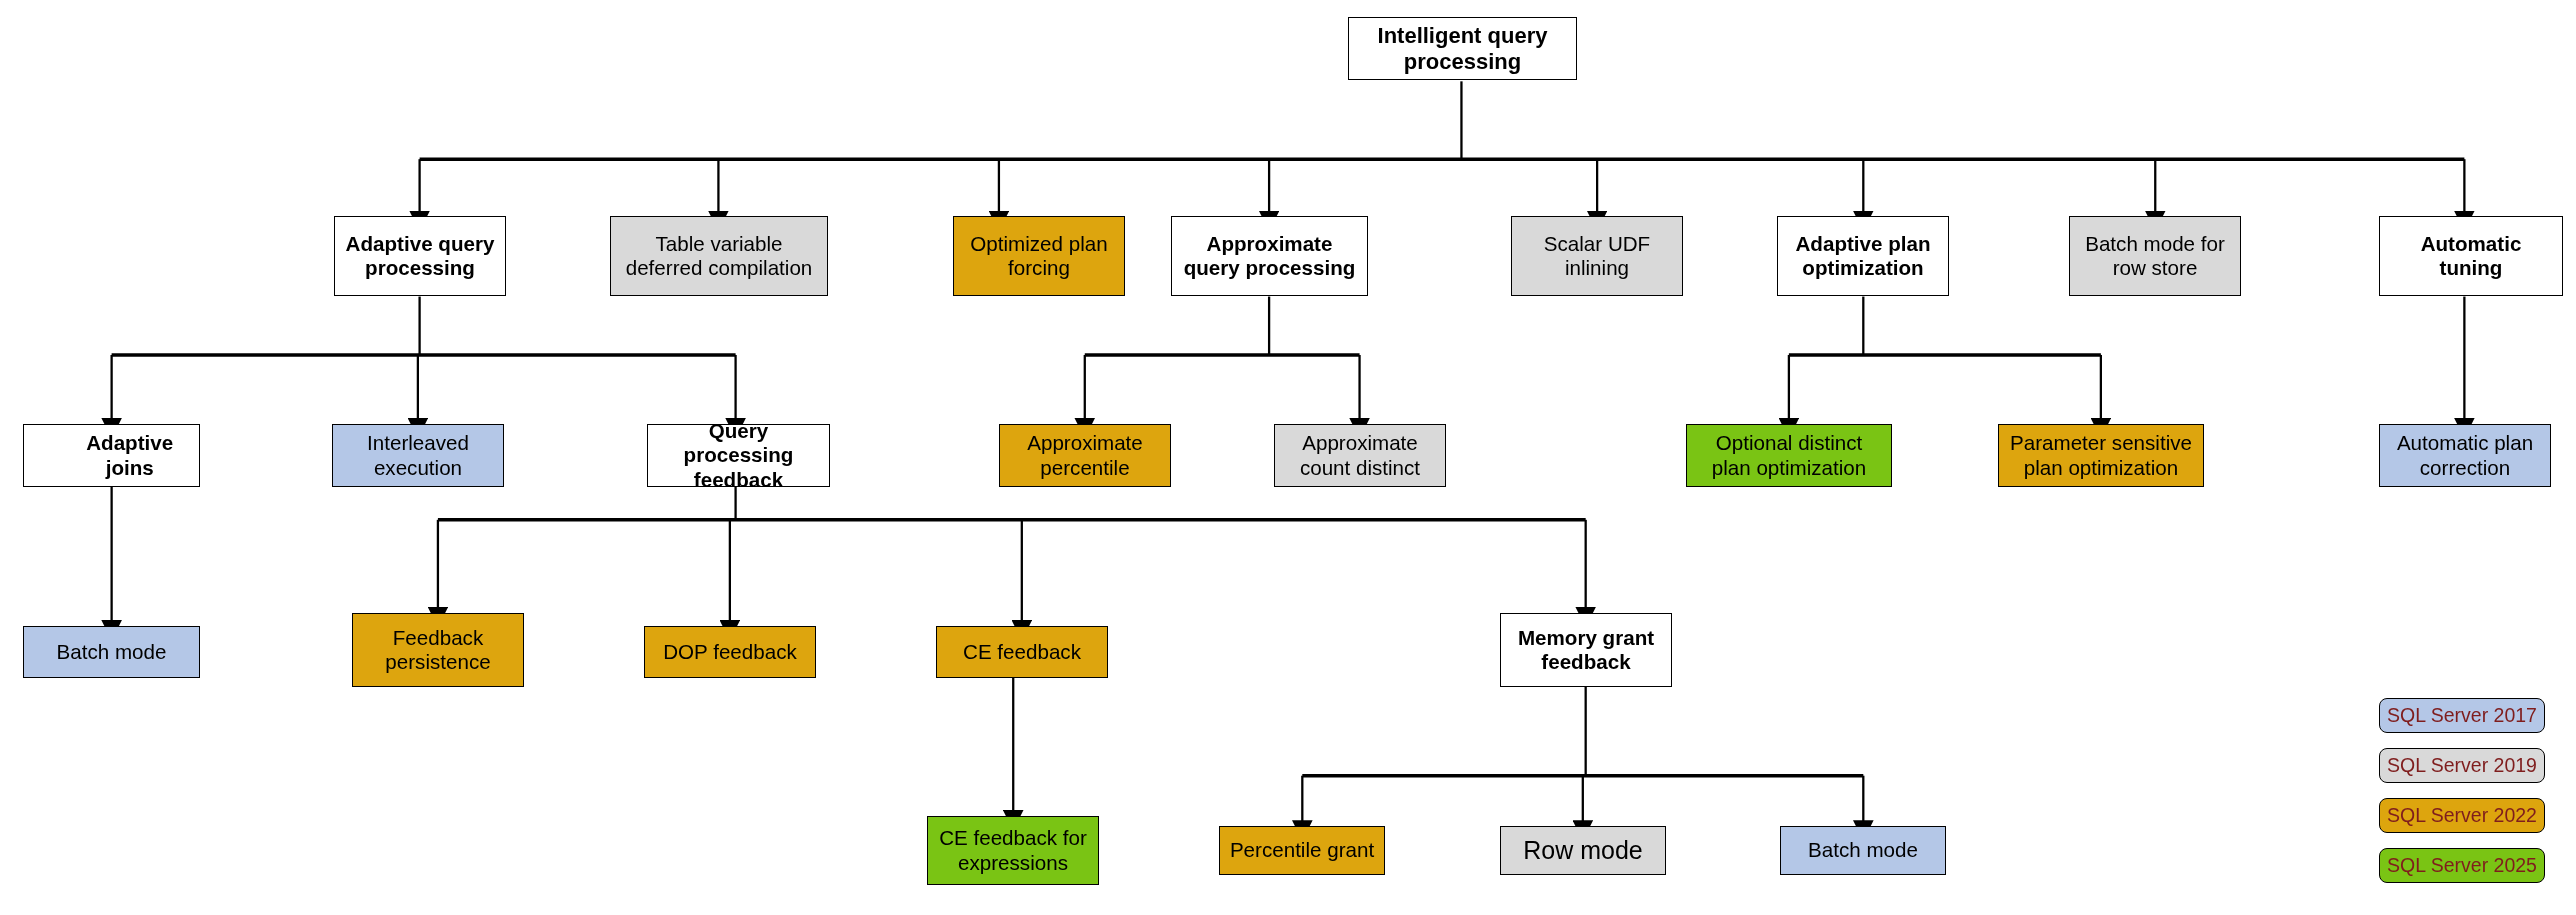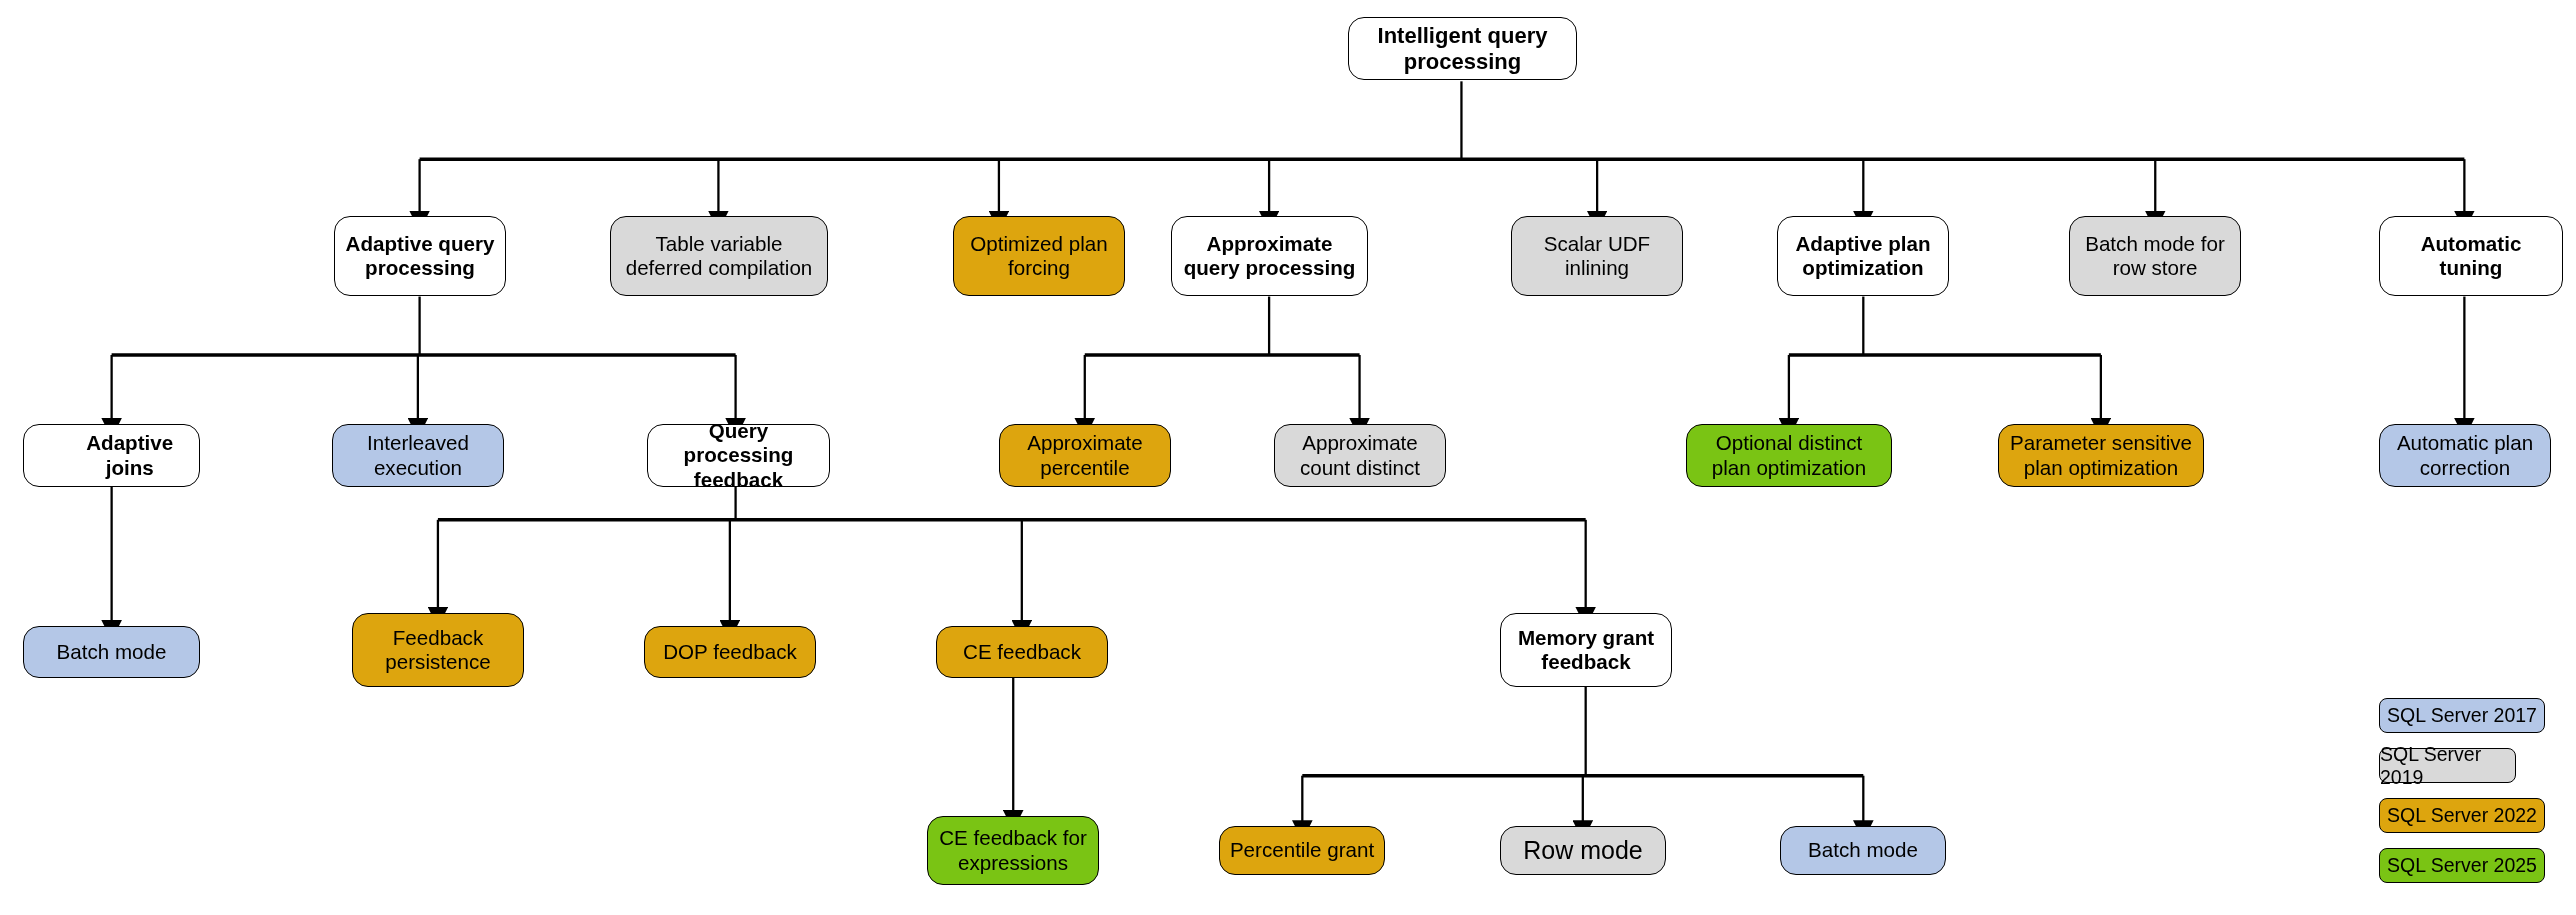"Intelligent query" .node { border-radius: 16px -> 0 }
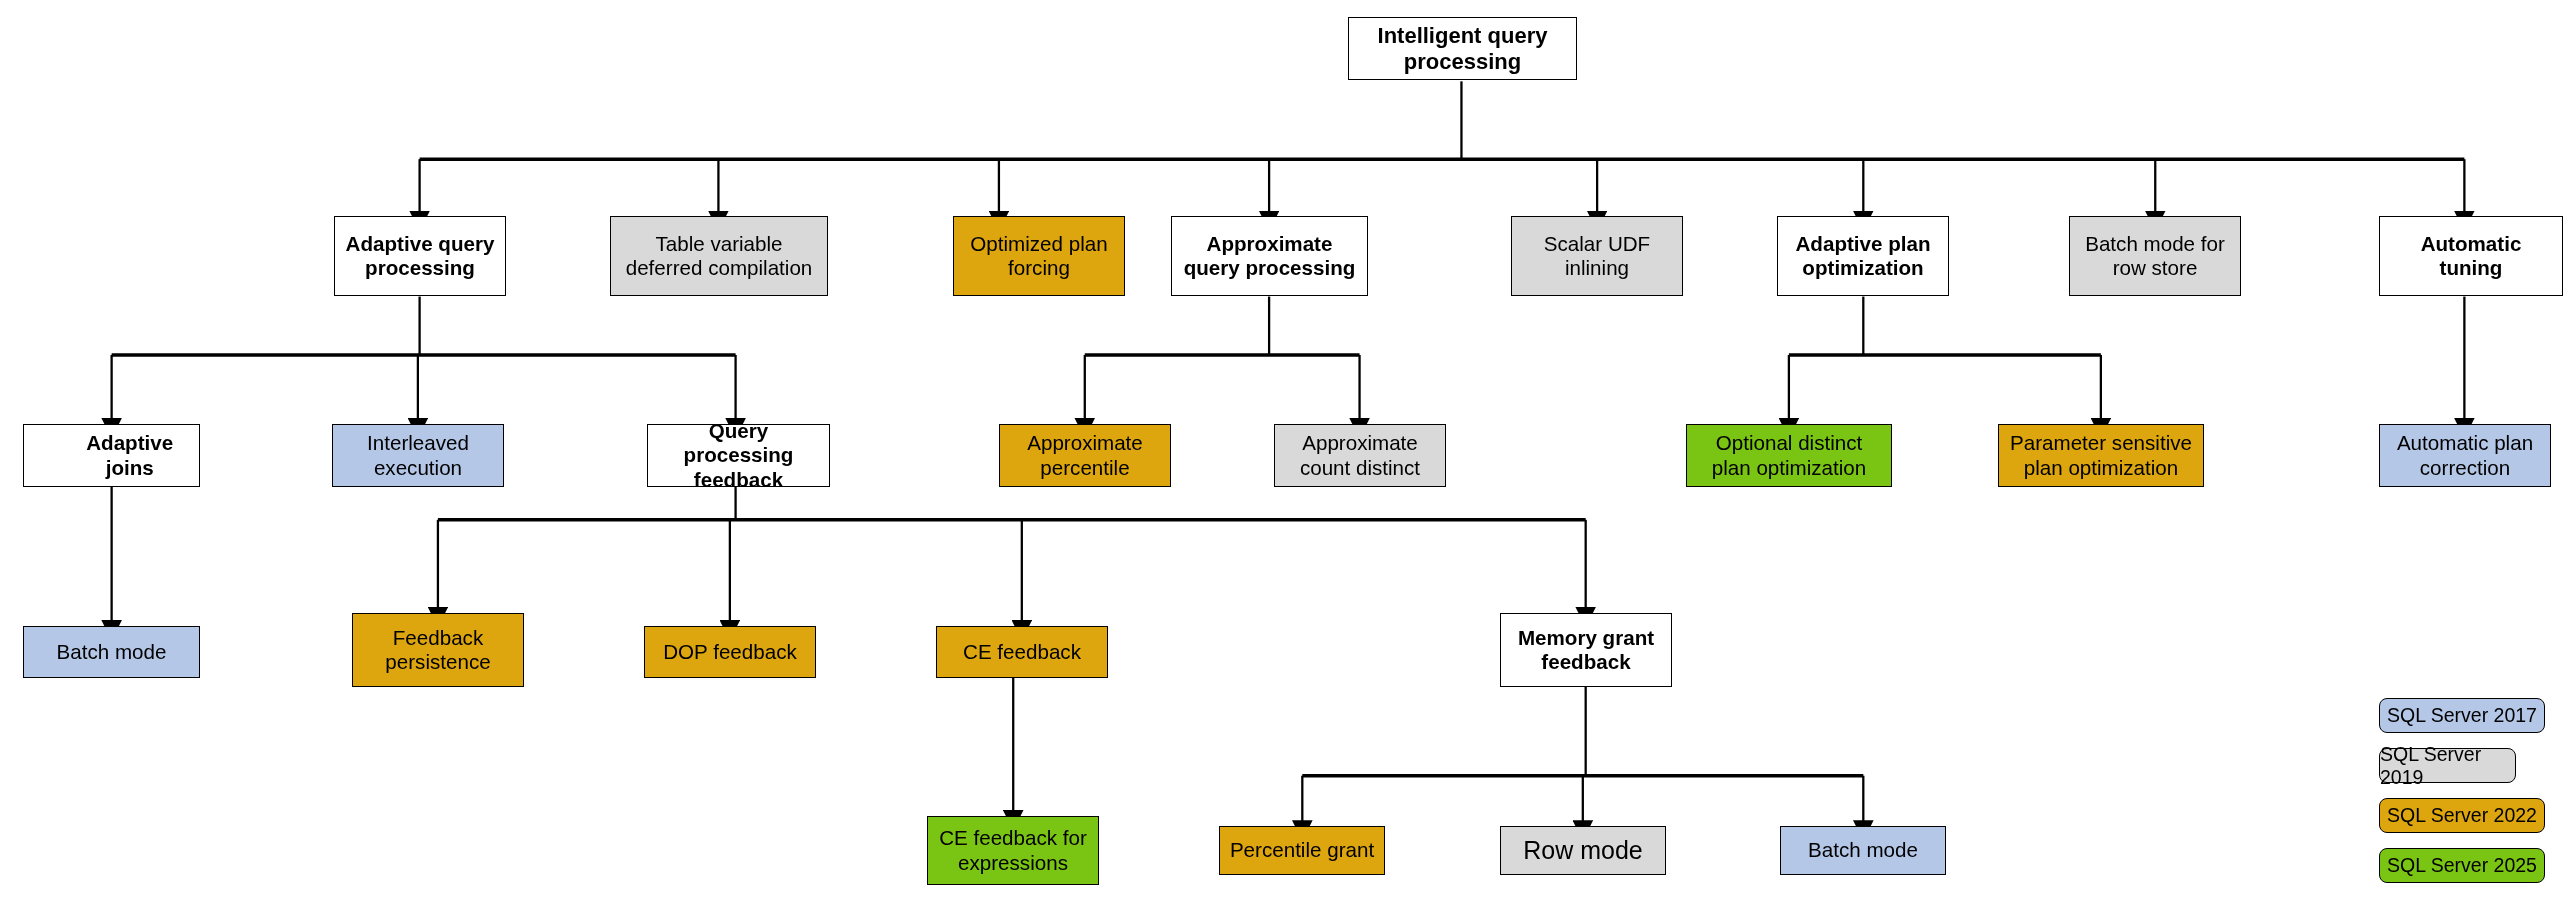"SQL Server 2017" .legend-box { color: #000000 -> #7f1d1d }
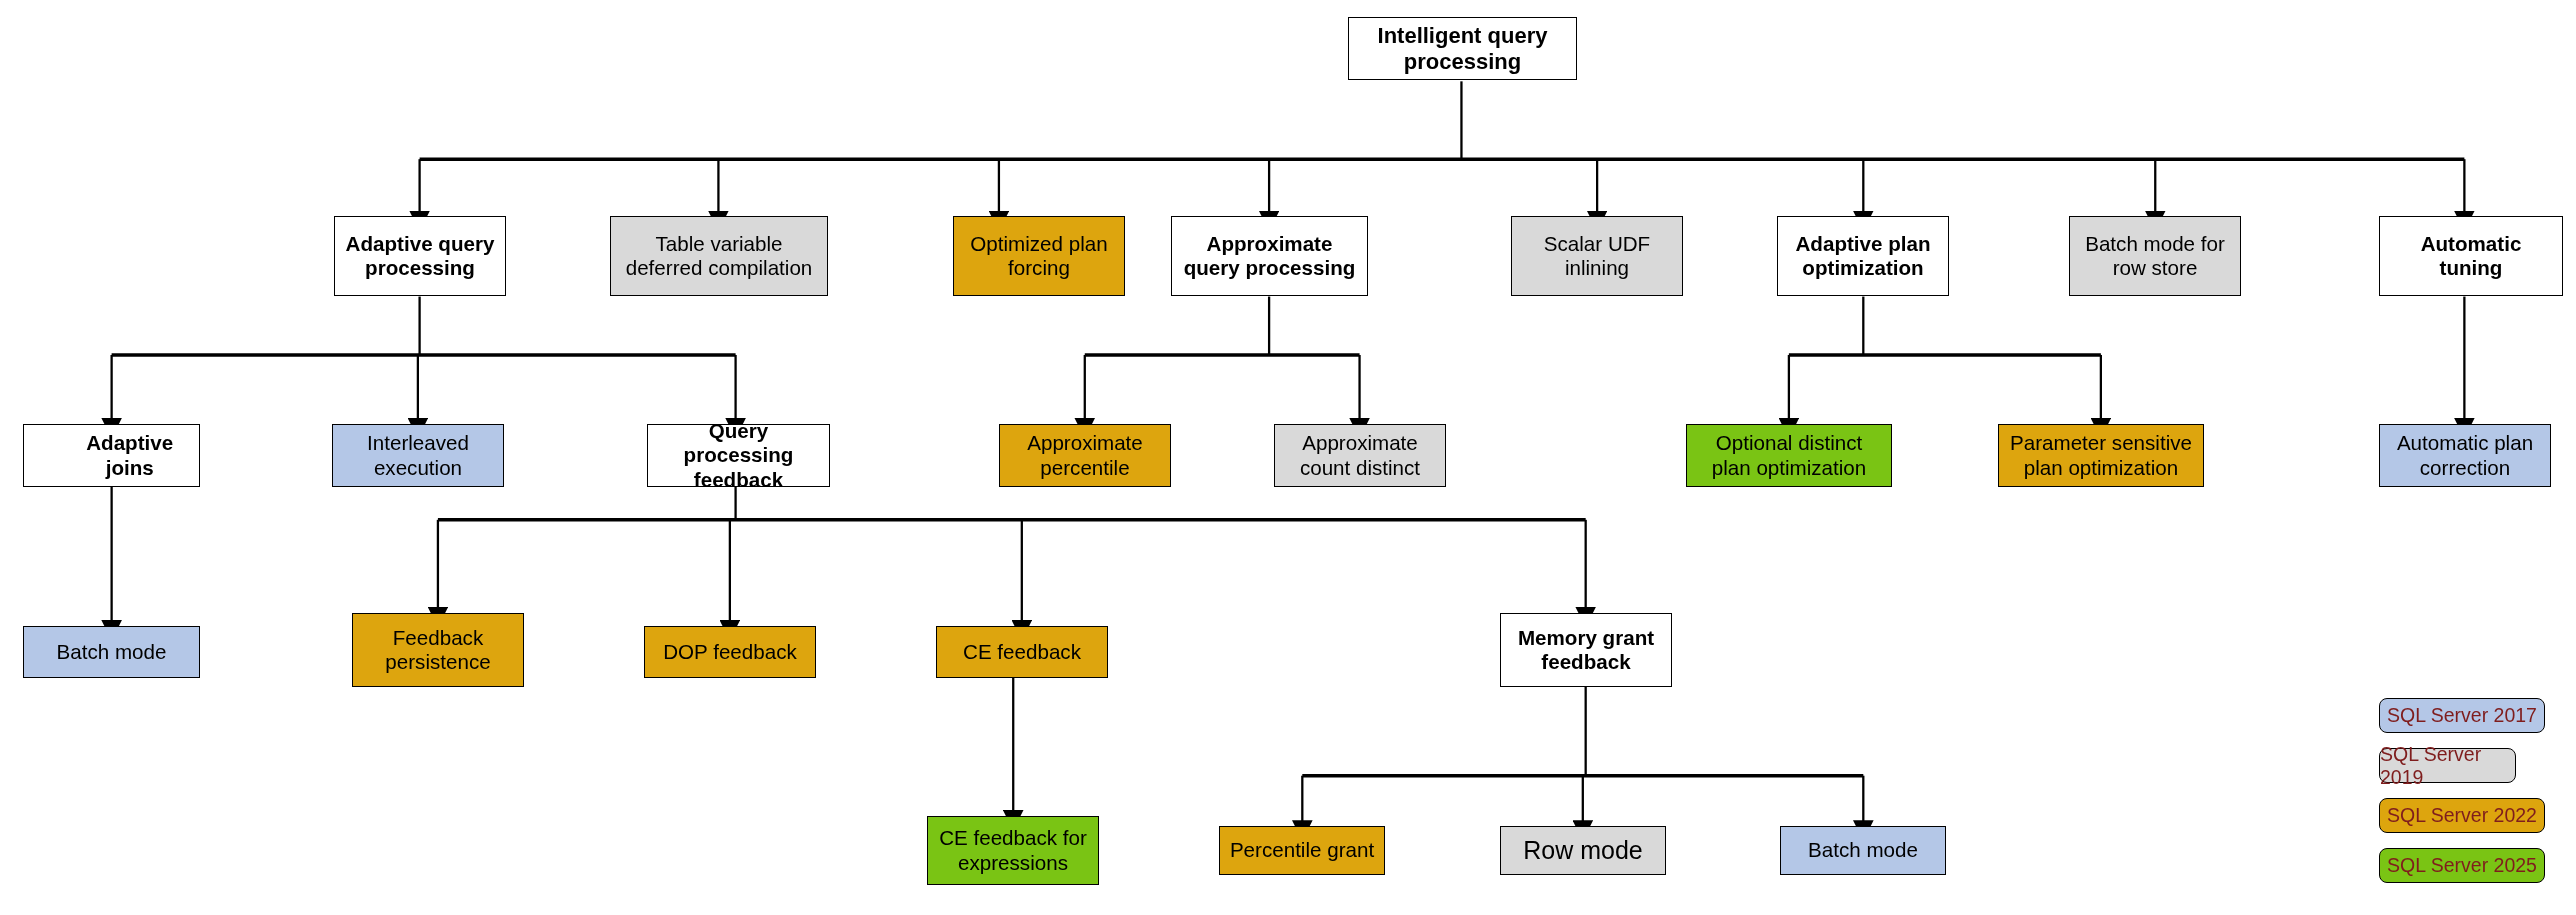"SQL Server 2019" div.legend-box { width: 137px -> 166px }
